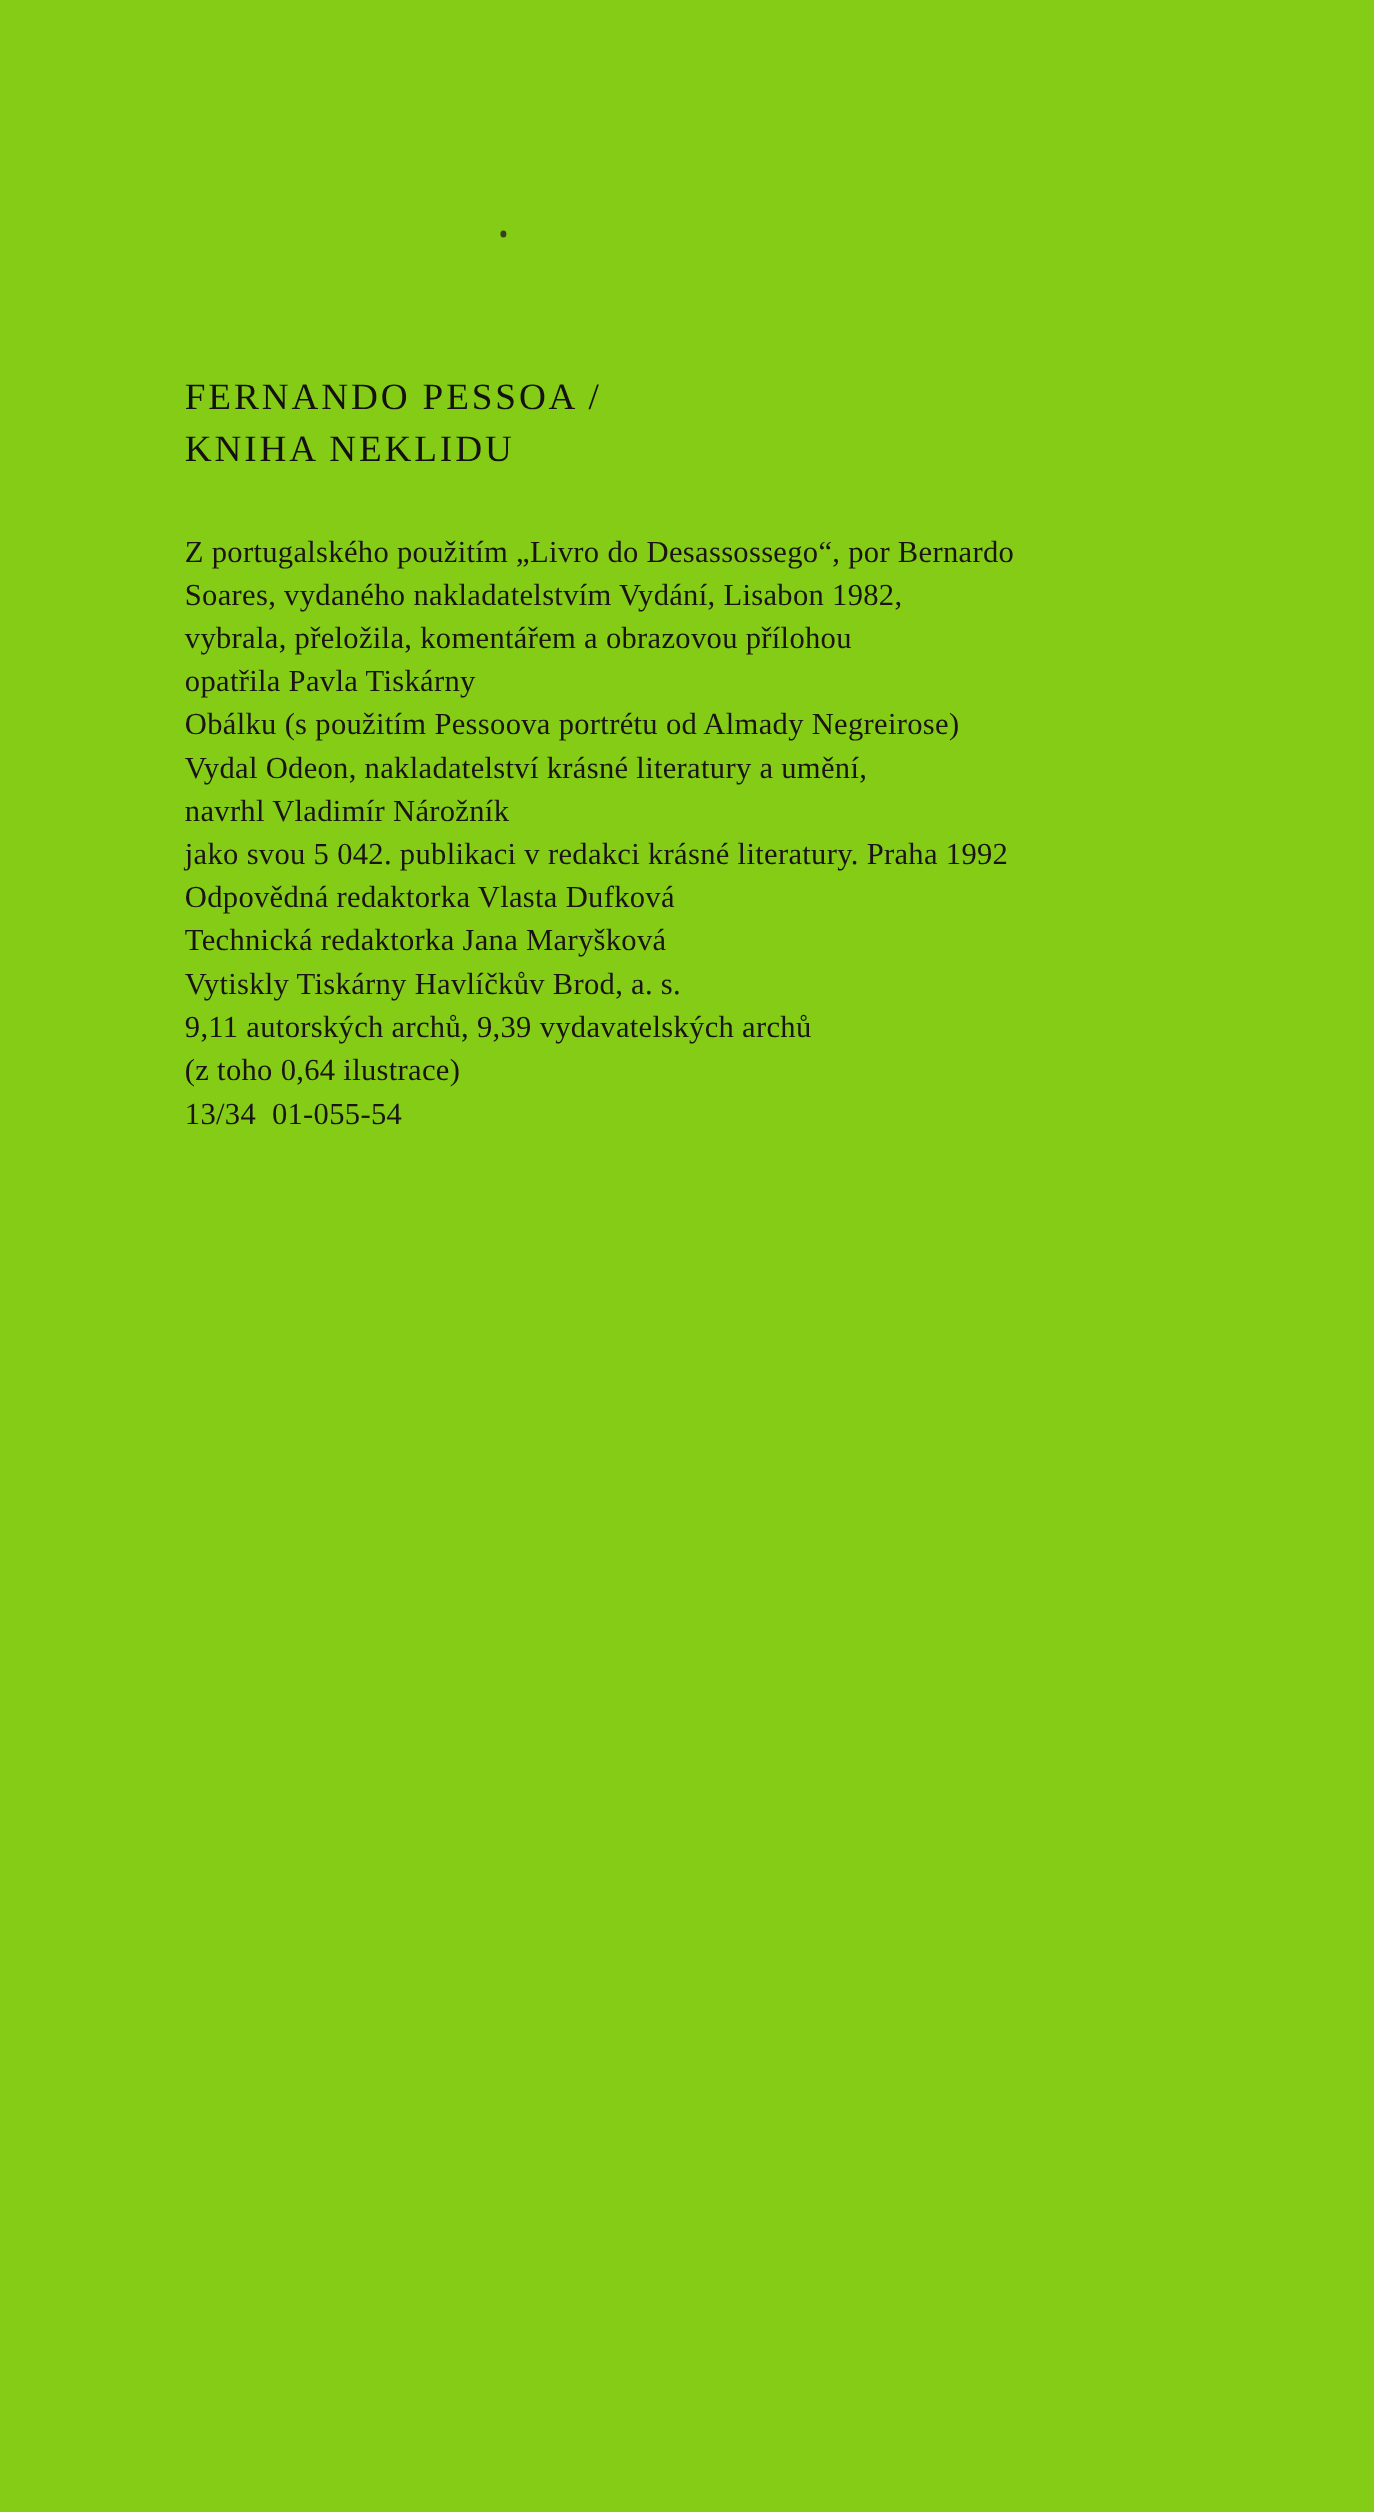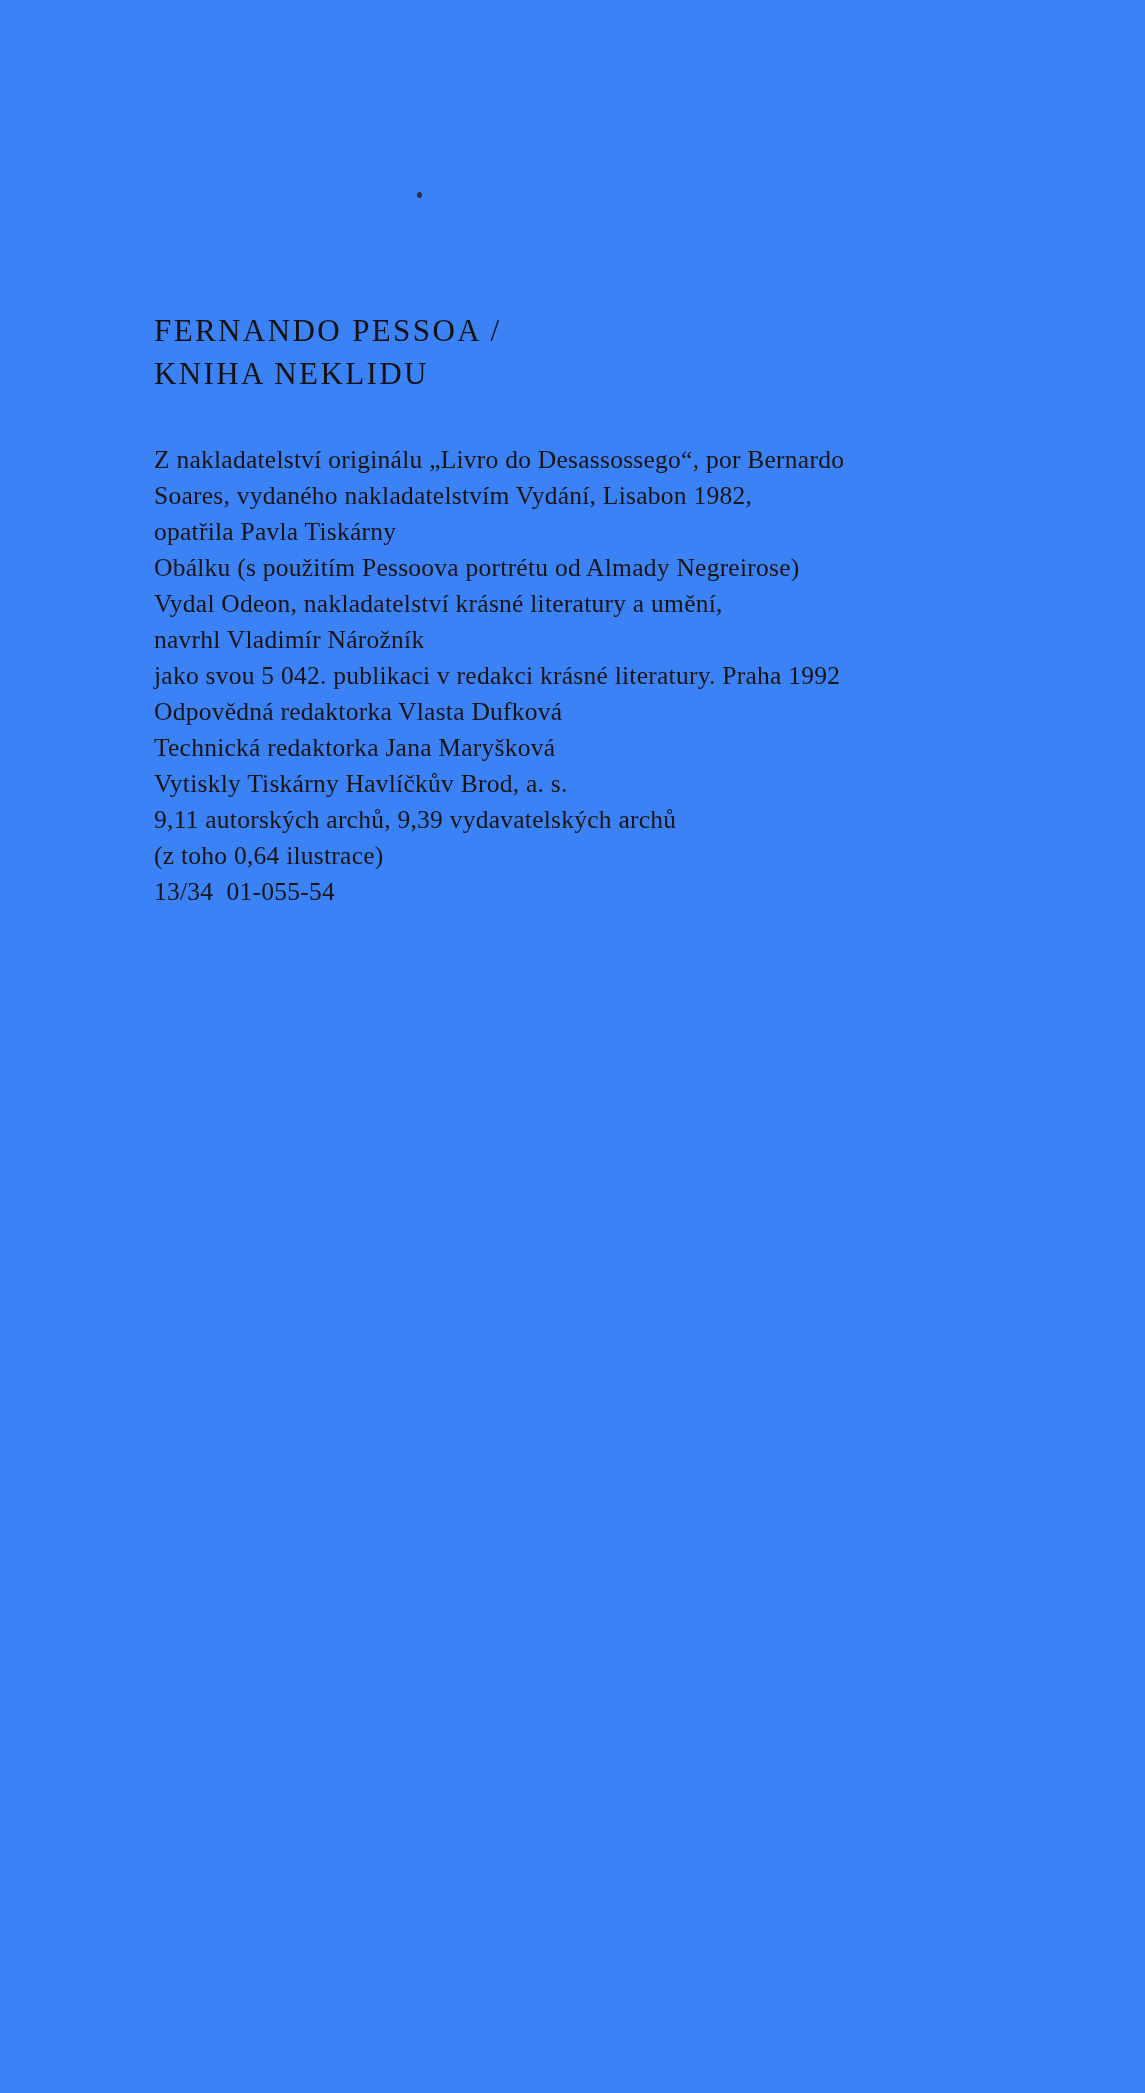"FERNANDO PESSOA /" .page { background: #3b82f6 -> #84cc16 }
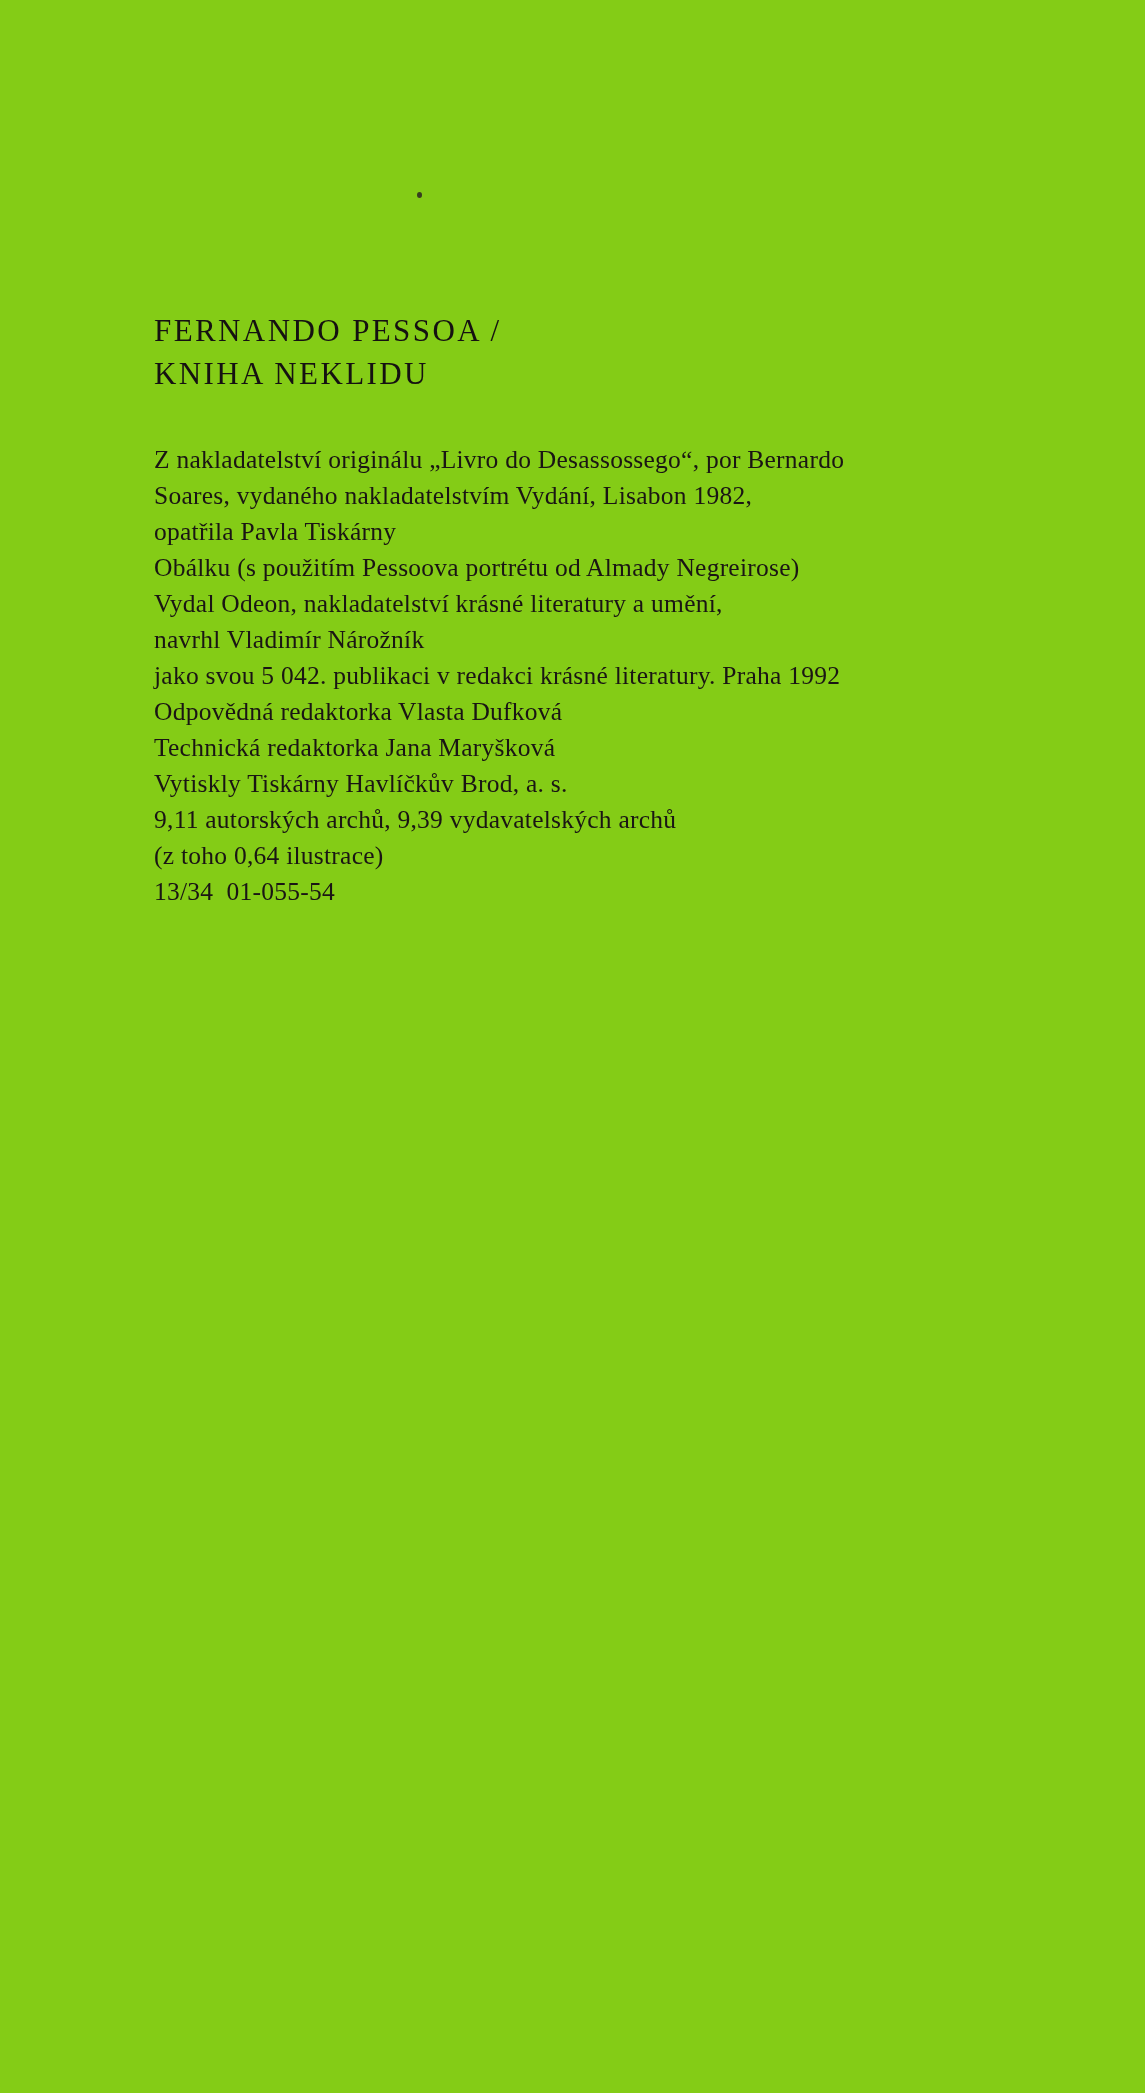"Z nakladatelství originálu „Livro do" span.body-line { text: nakladatelství originálu -> portugalského použitím }
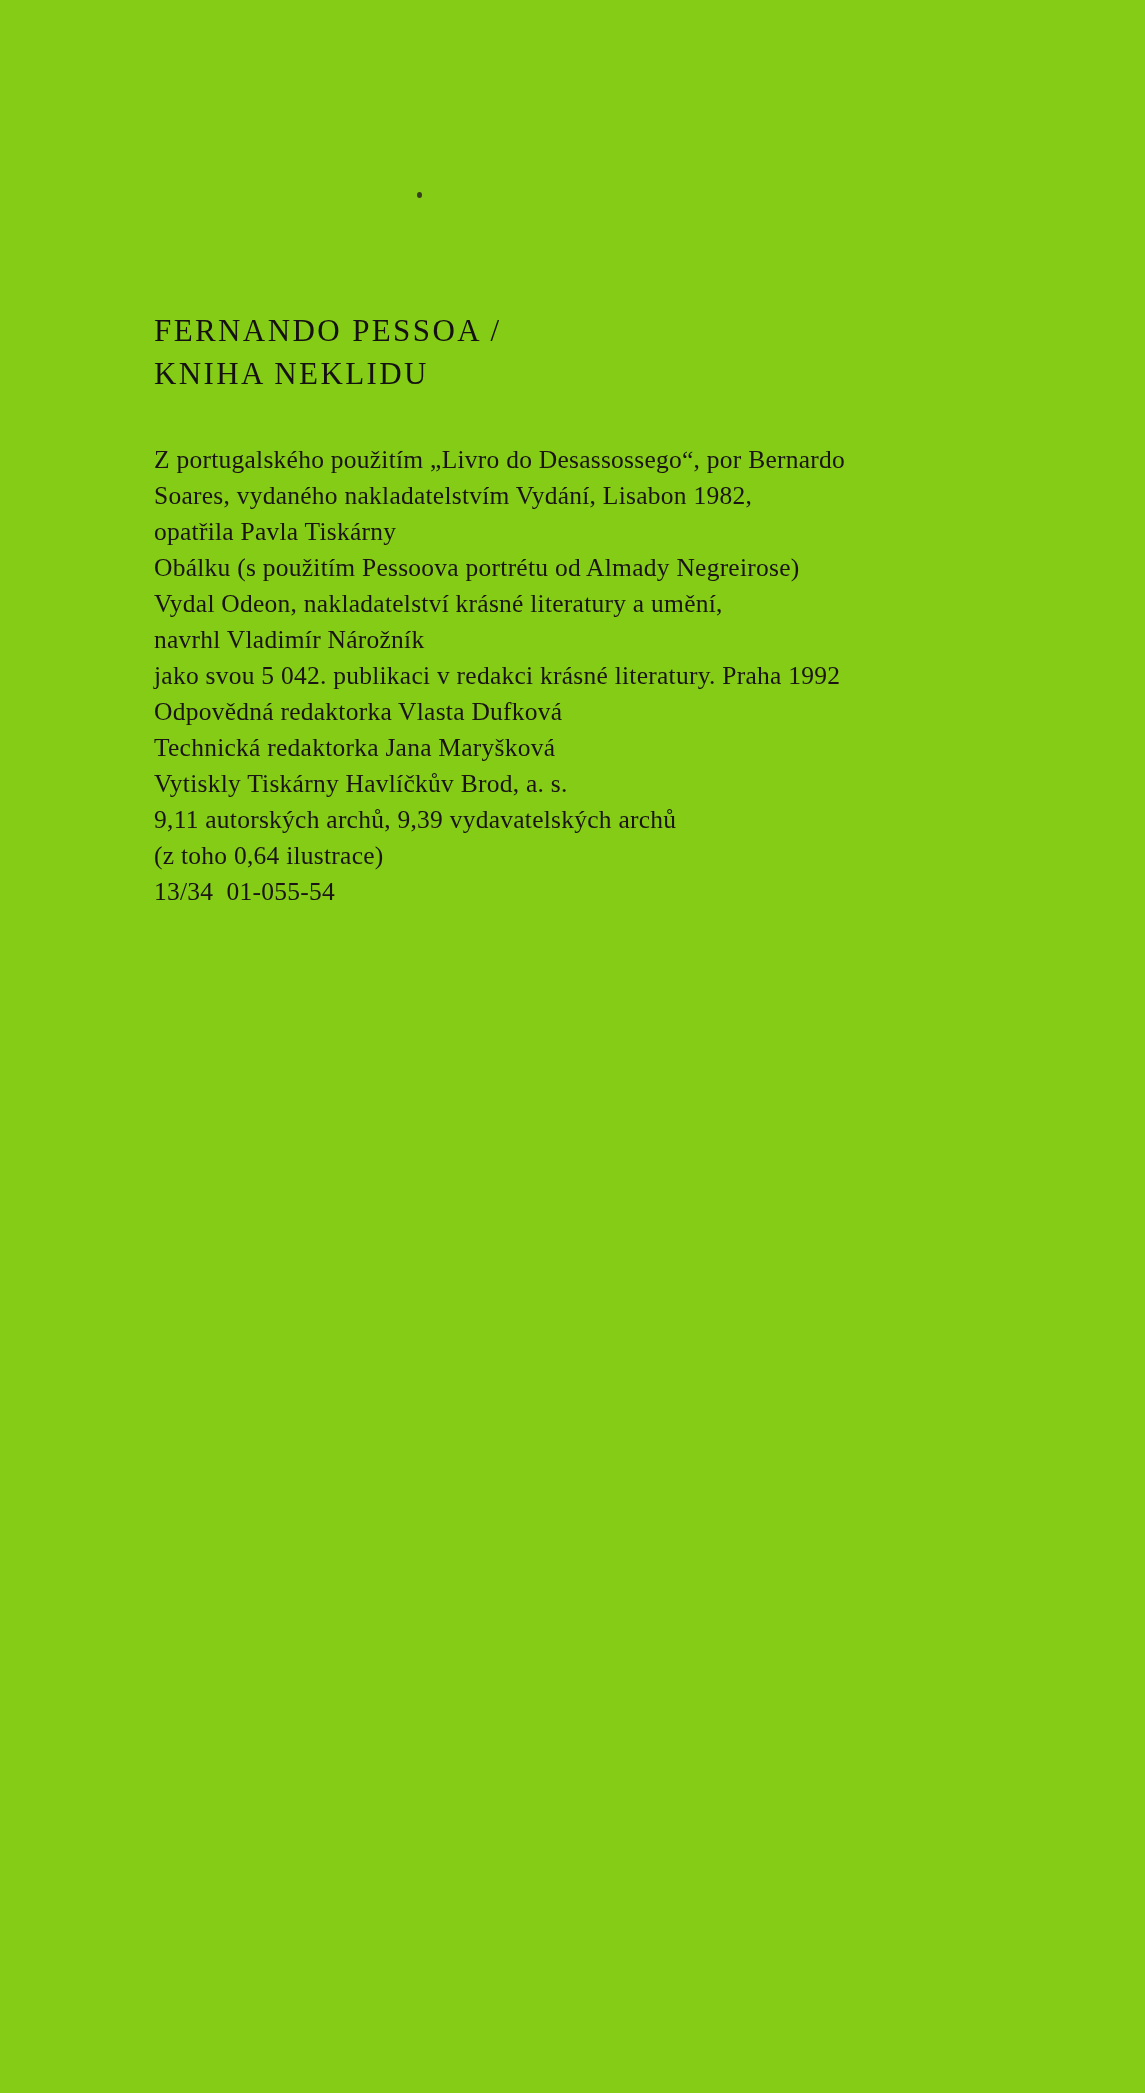"vybrala, přeložila, komentářem a" span.body-line { html: none -> <span>vybrala, přeložila, komentářem a obrazovou přílohou</span> }
